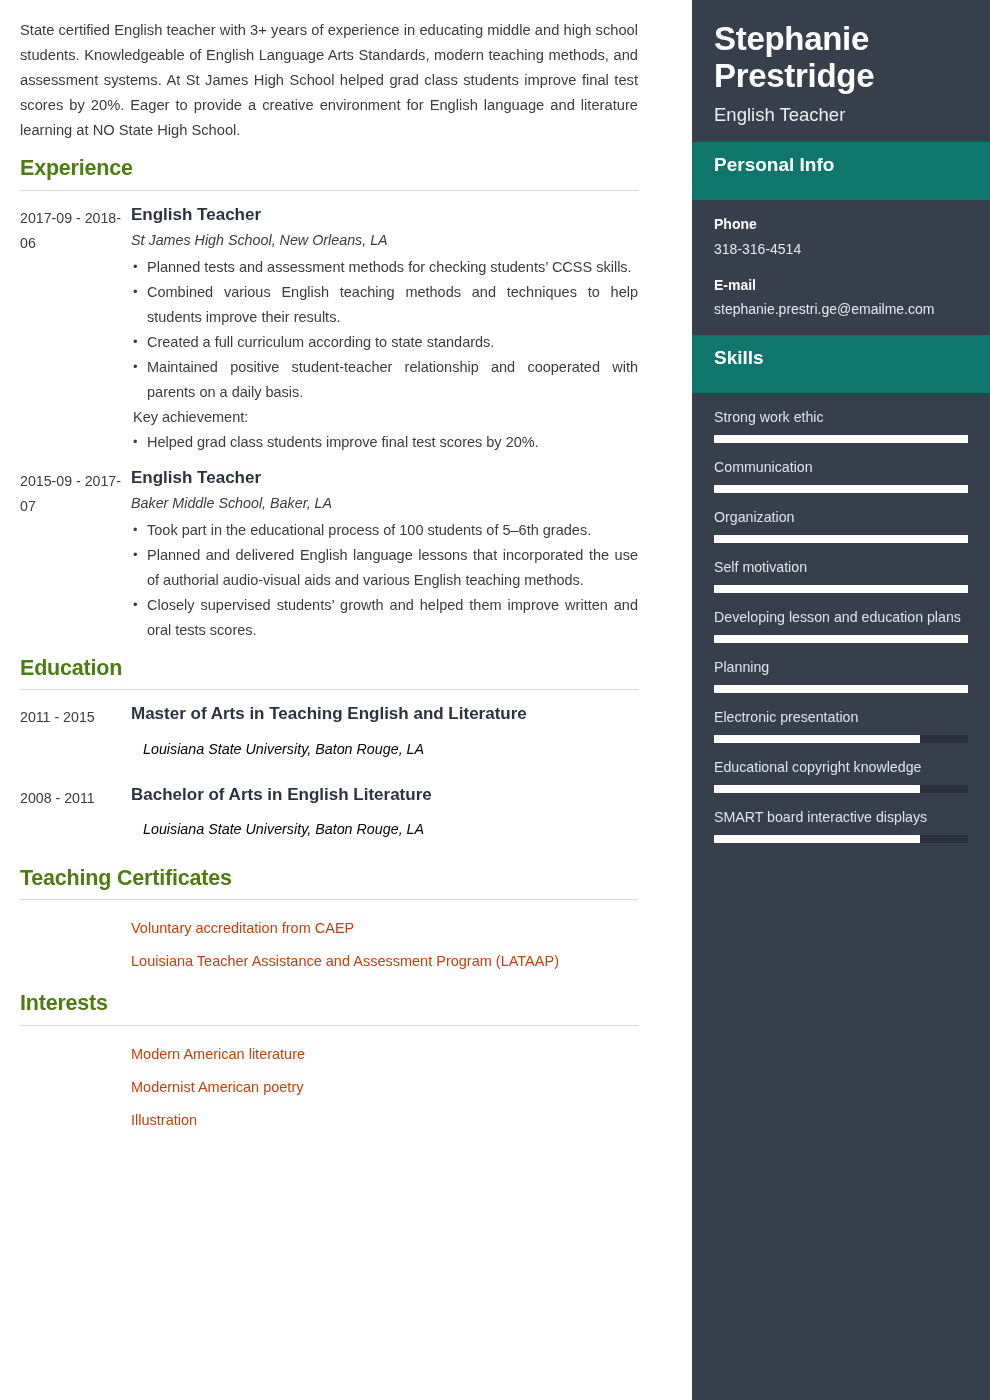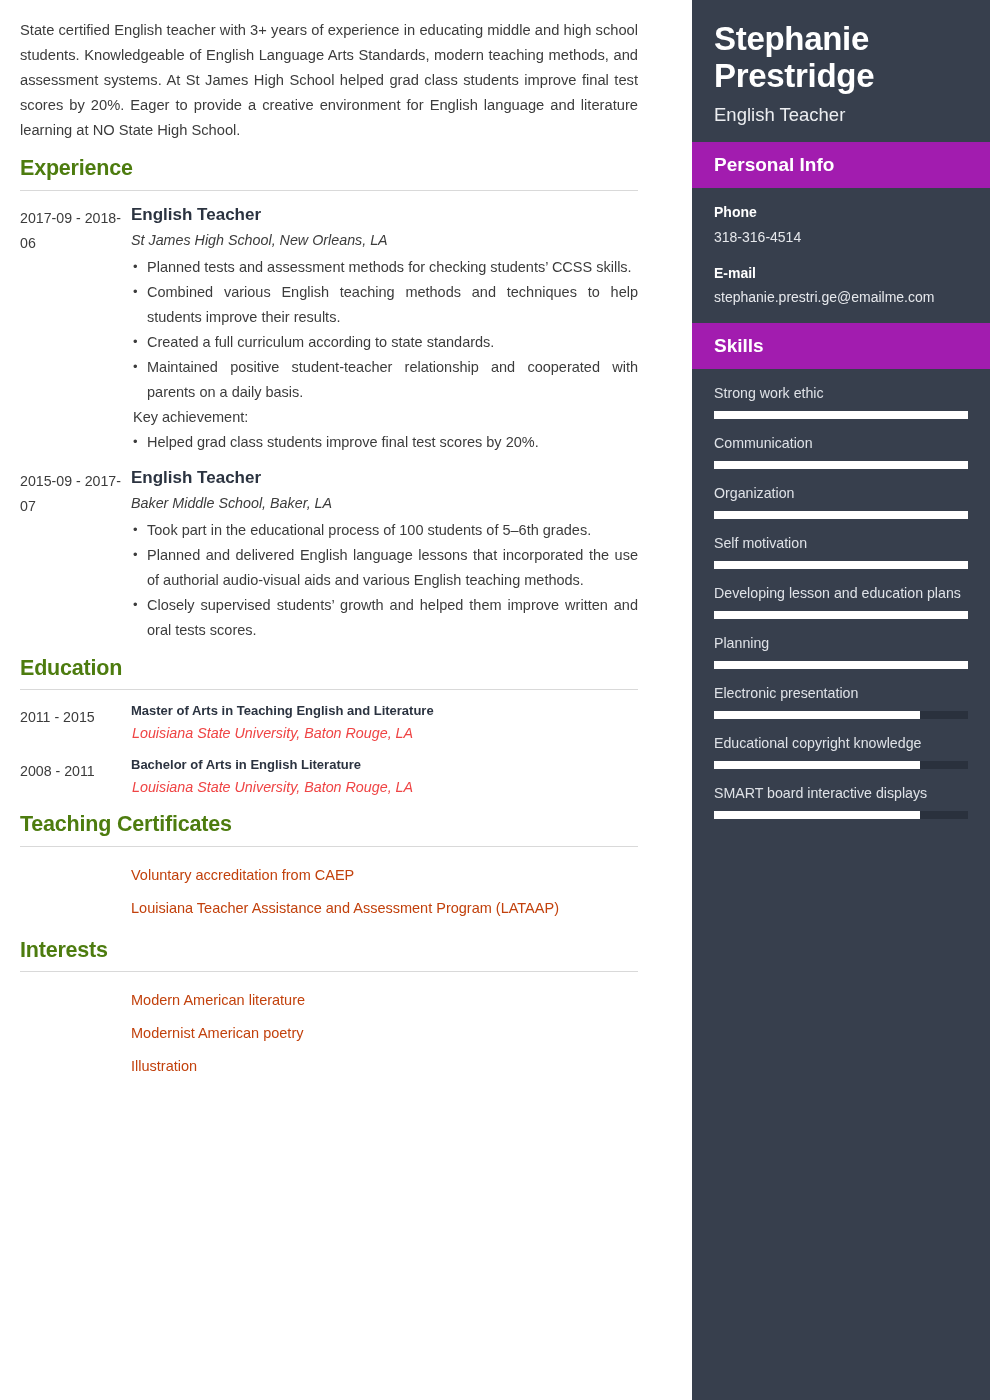"Personal Info" .side-band { background: #a21caf -> #0f766e; padding: 11px 22px 11px 22px -> 11px 22px 23px 22px }
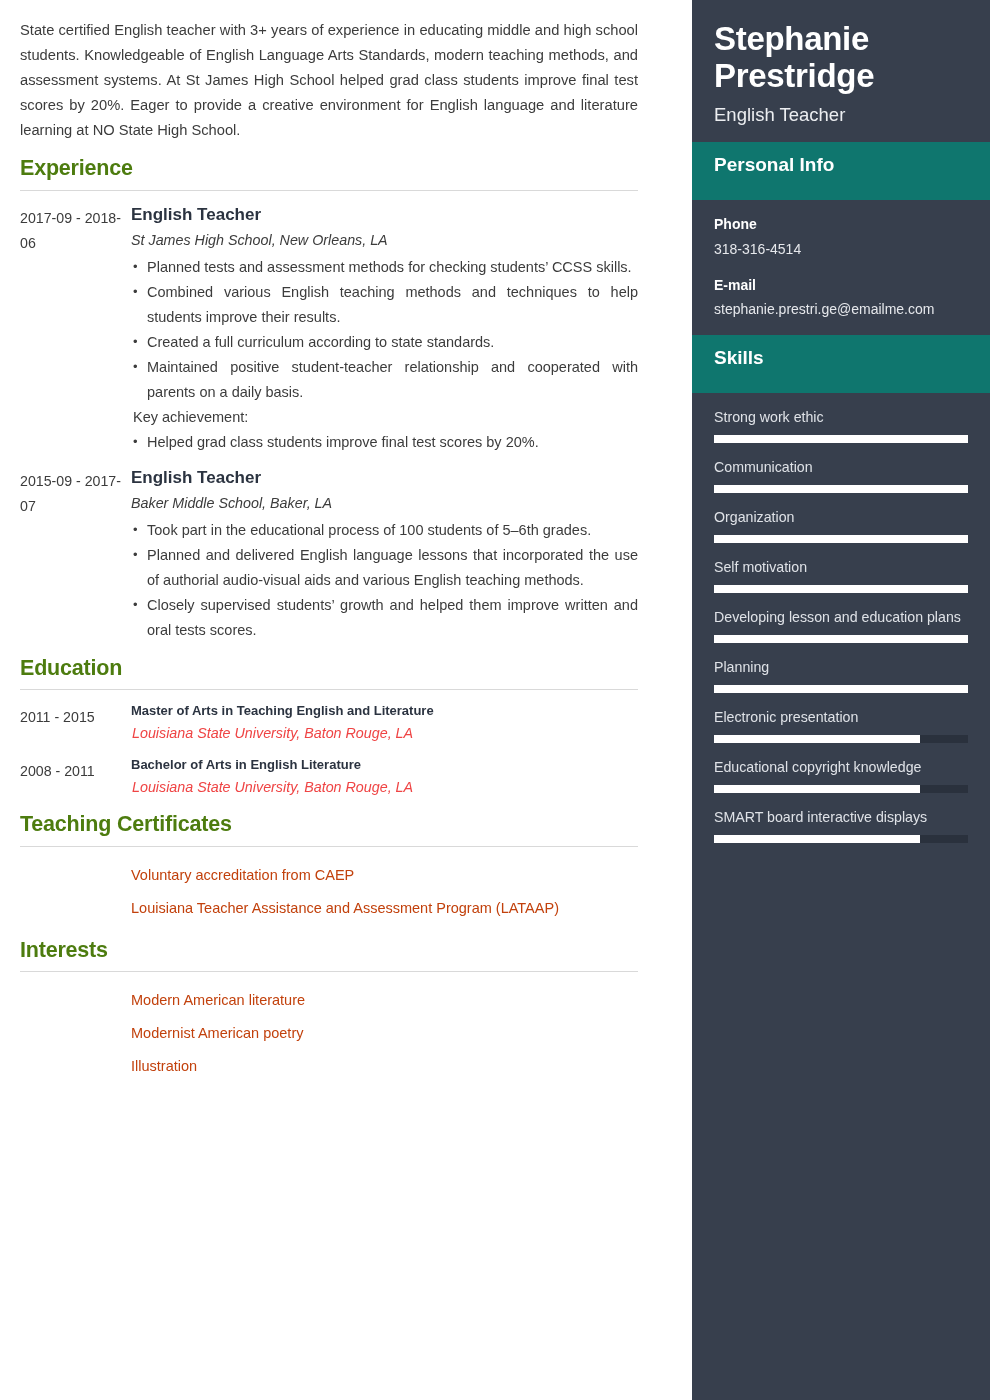"Master of Arts in Teaching" .edu-degree { font-size: 13px -> 17px }
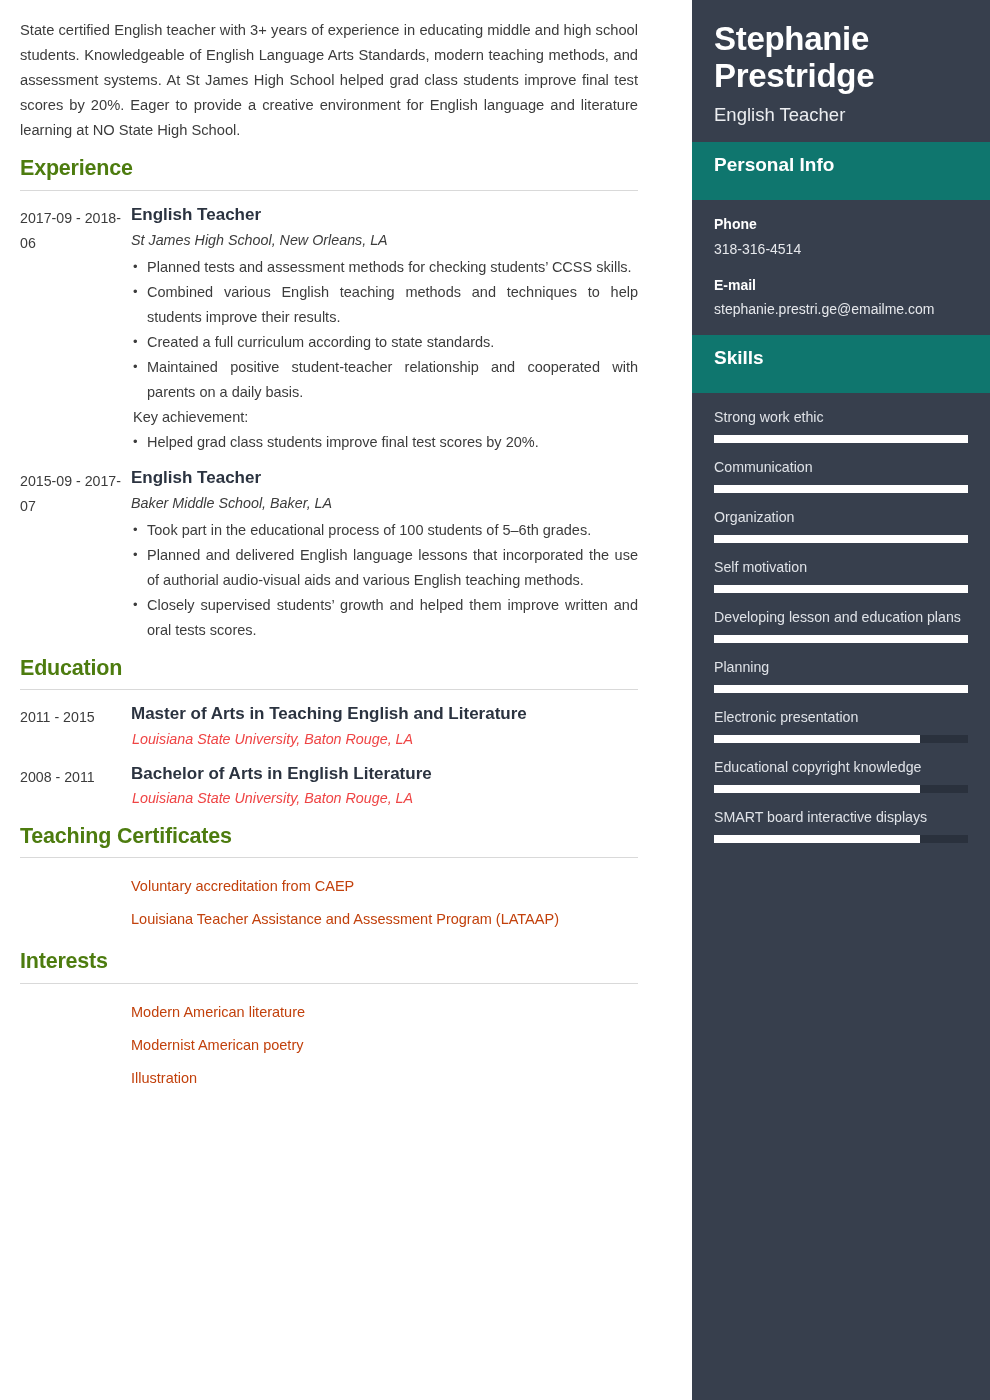"Louisiana State University, Baton Rouge," .edu-school { color: #ef4444 -> #000000; margin: 1px -> 12px }
